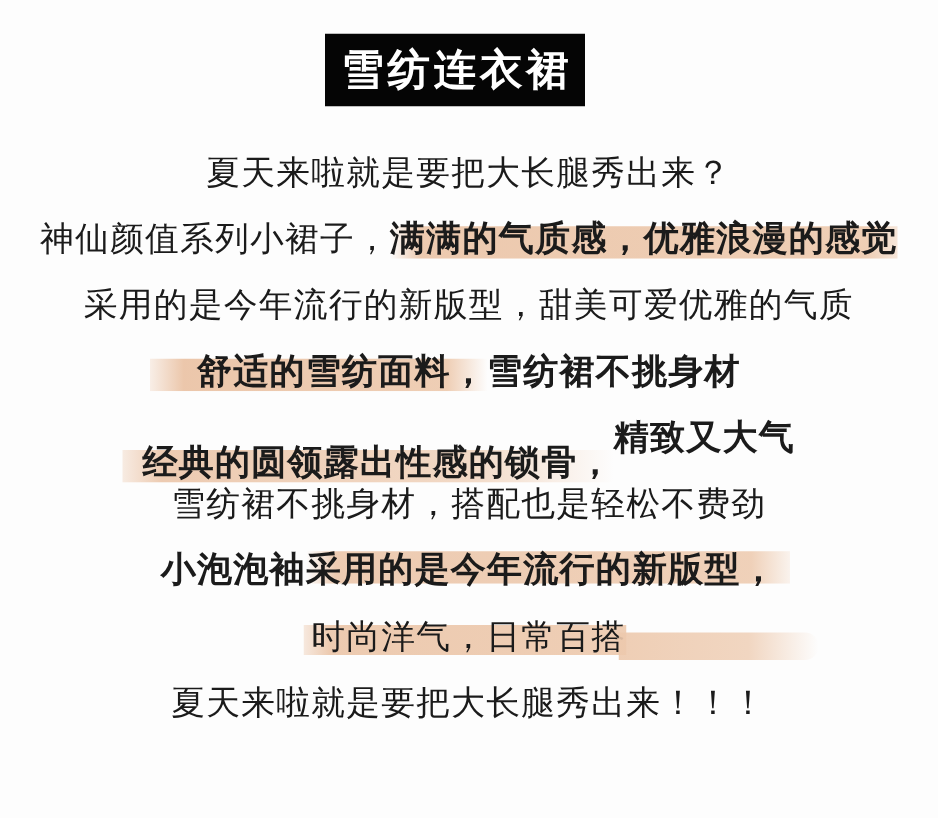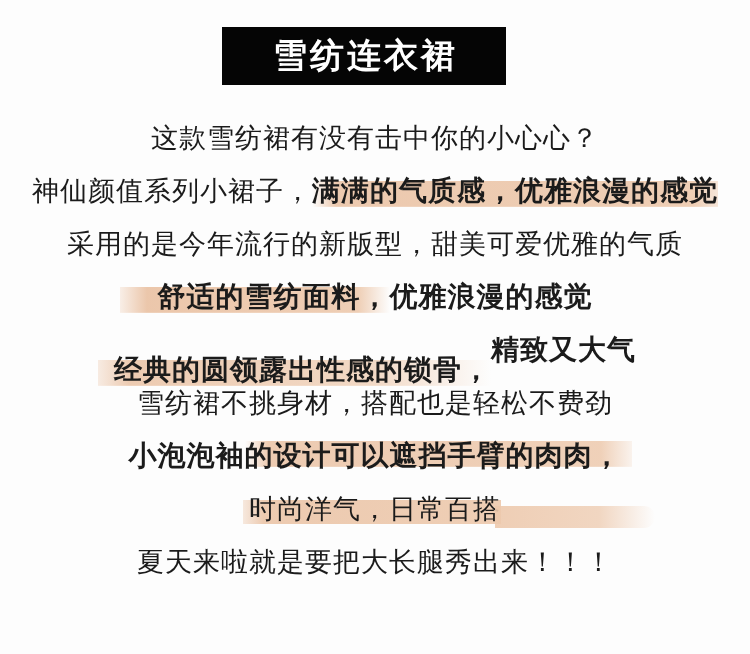"雪纺连衣裙" .title-bar { width: 284px -> 208px }
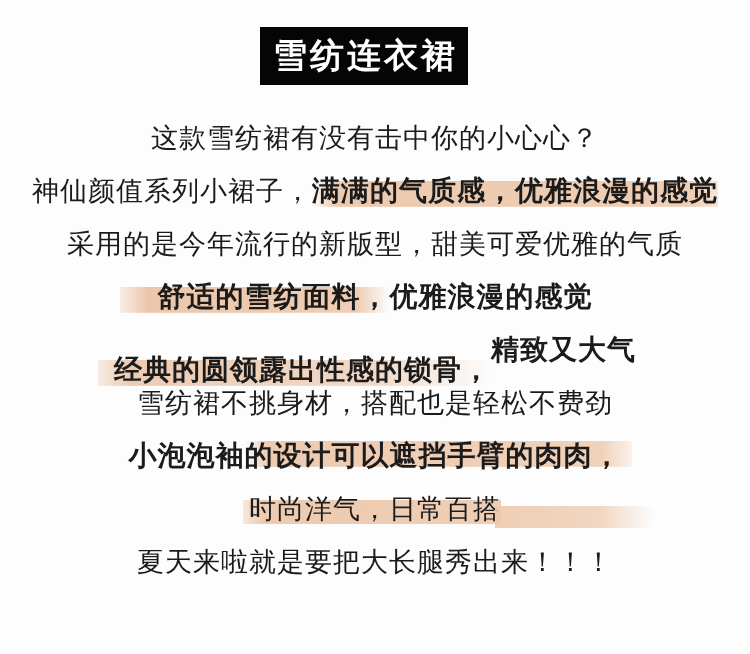"这款雪纺裙有没有击中你的小心心？" span { text: 这款雪纺裙有没有击中你的小心心 -> 夏天来啦就是要把大长腿秀出来 }
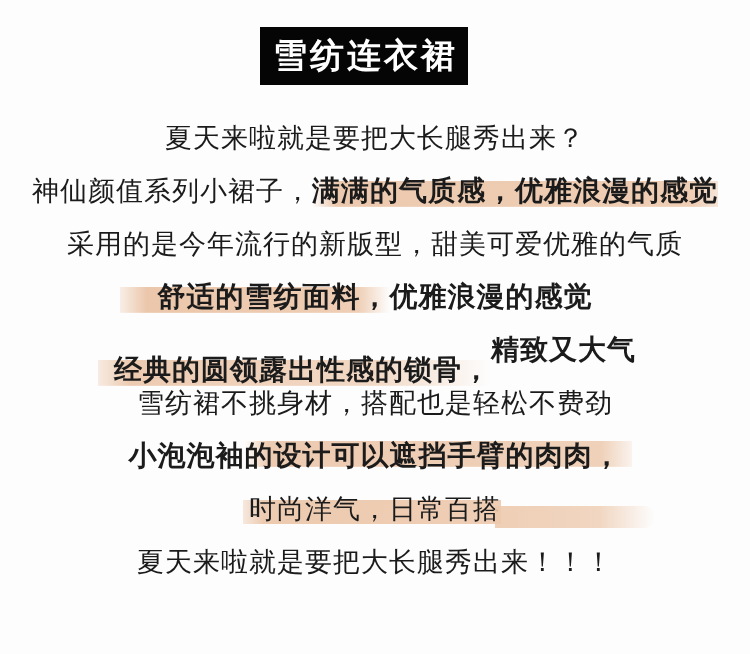"优雅浪漫的感觉" span.b { text: 优雅浪漫的感觉 -> 雪纺裙不挑身材 }
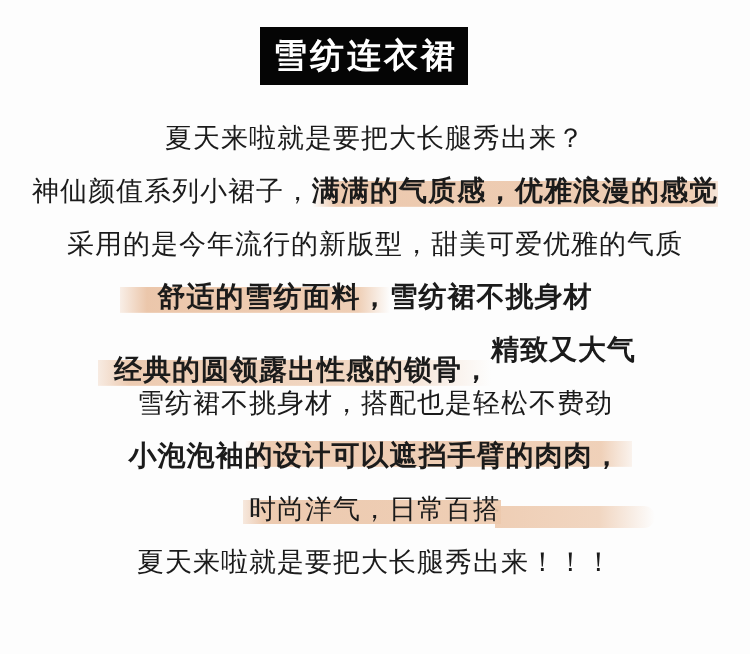"的设计可以遮挡手臂的肉肉，" span.b { text: 的设计可以遮挡手臂的肉肉 -> 采用的是今年流行的新版型 }
